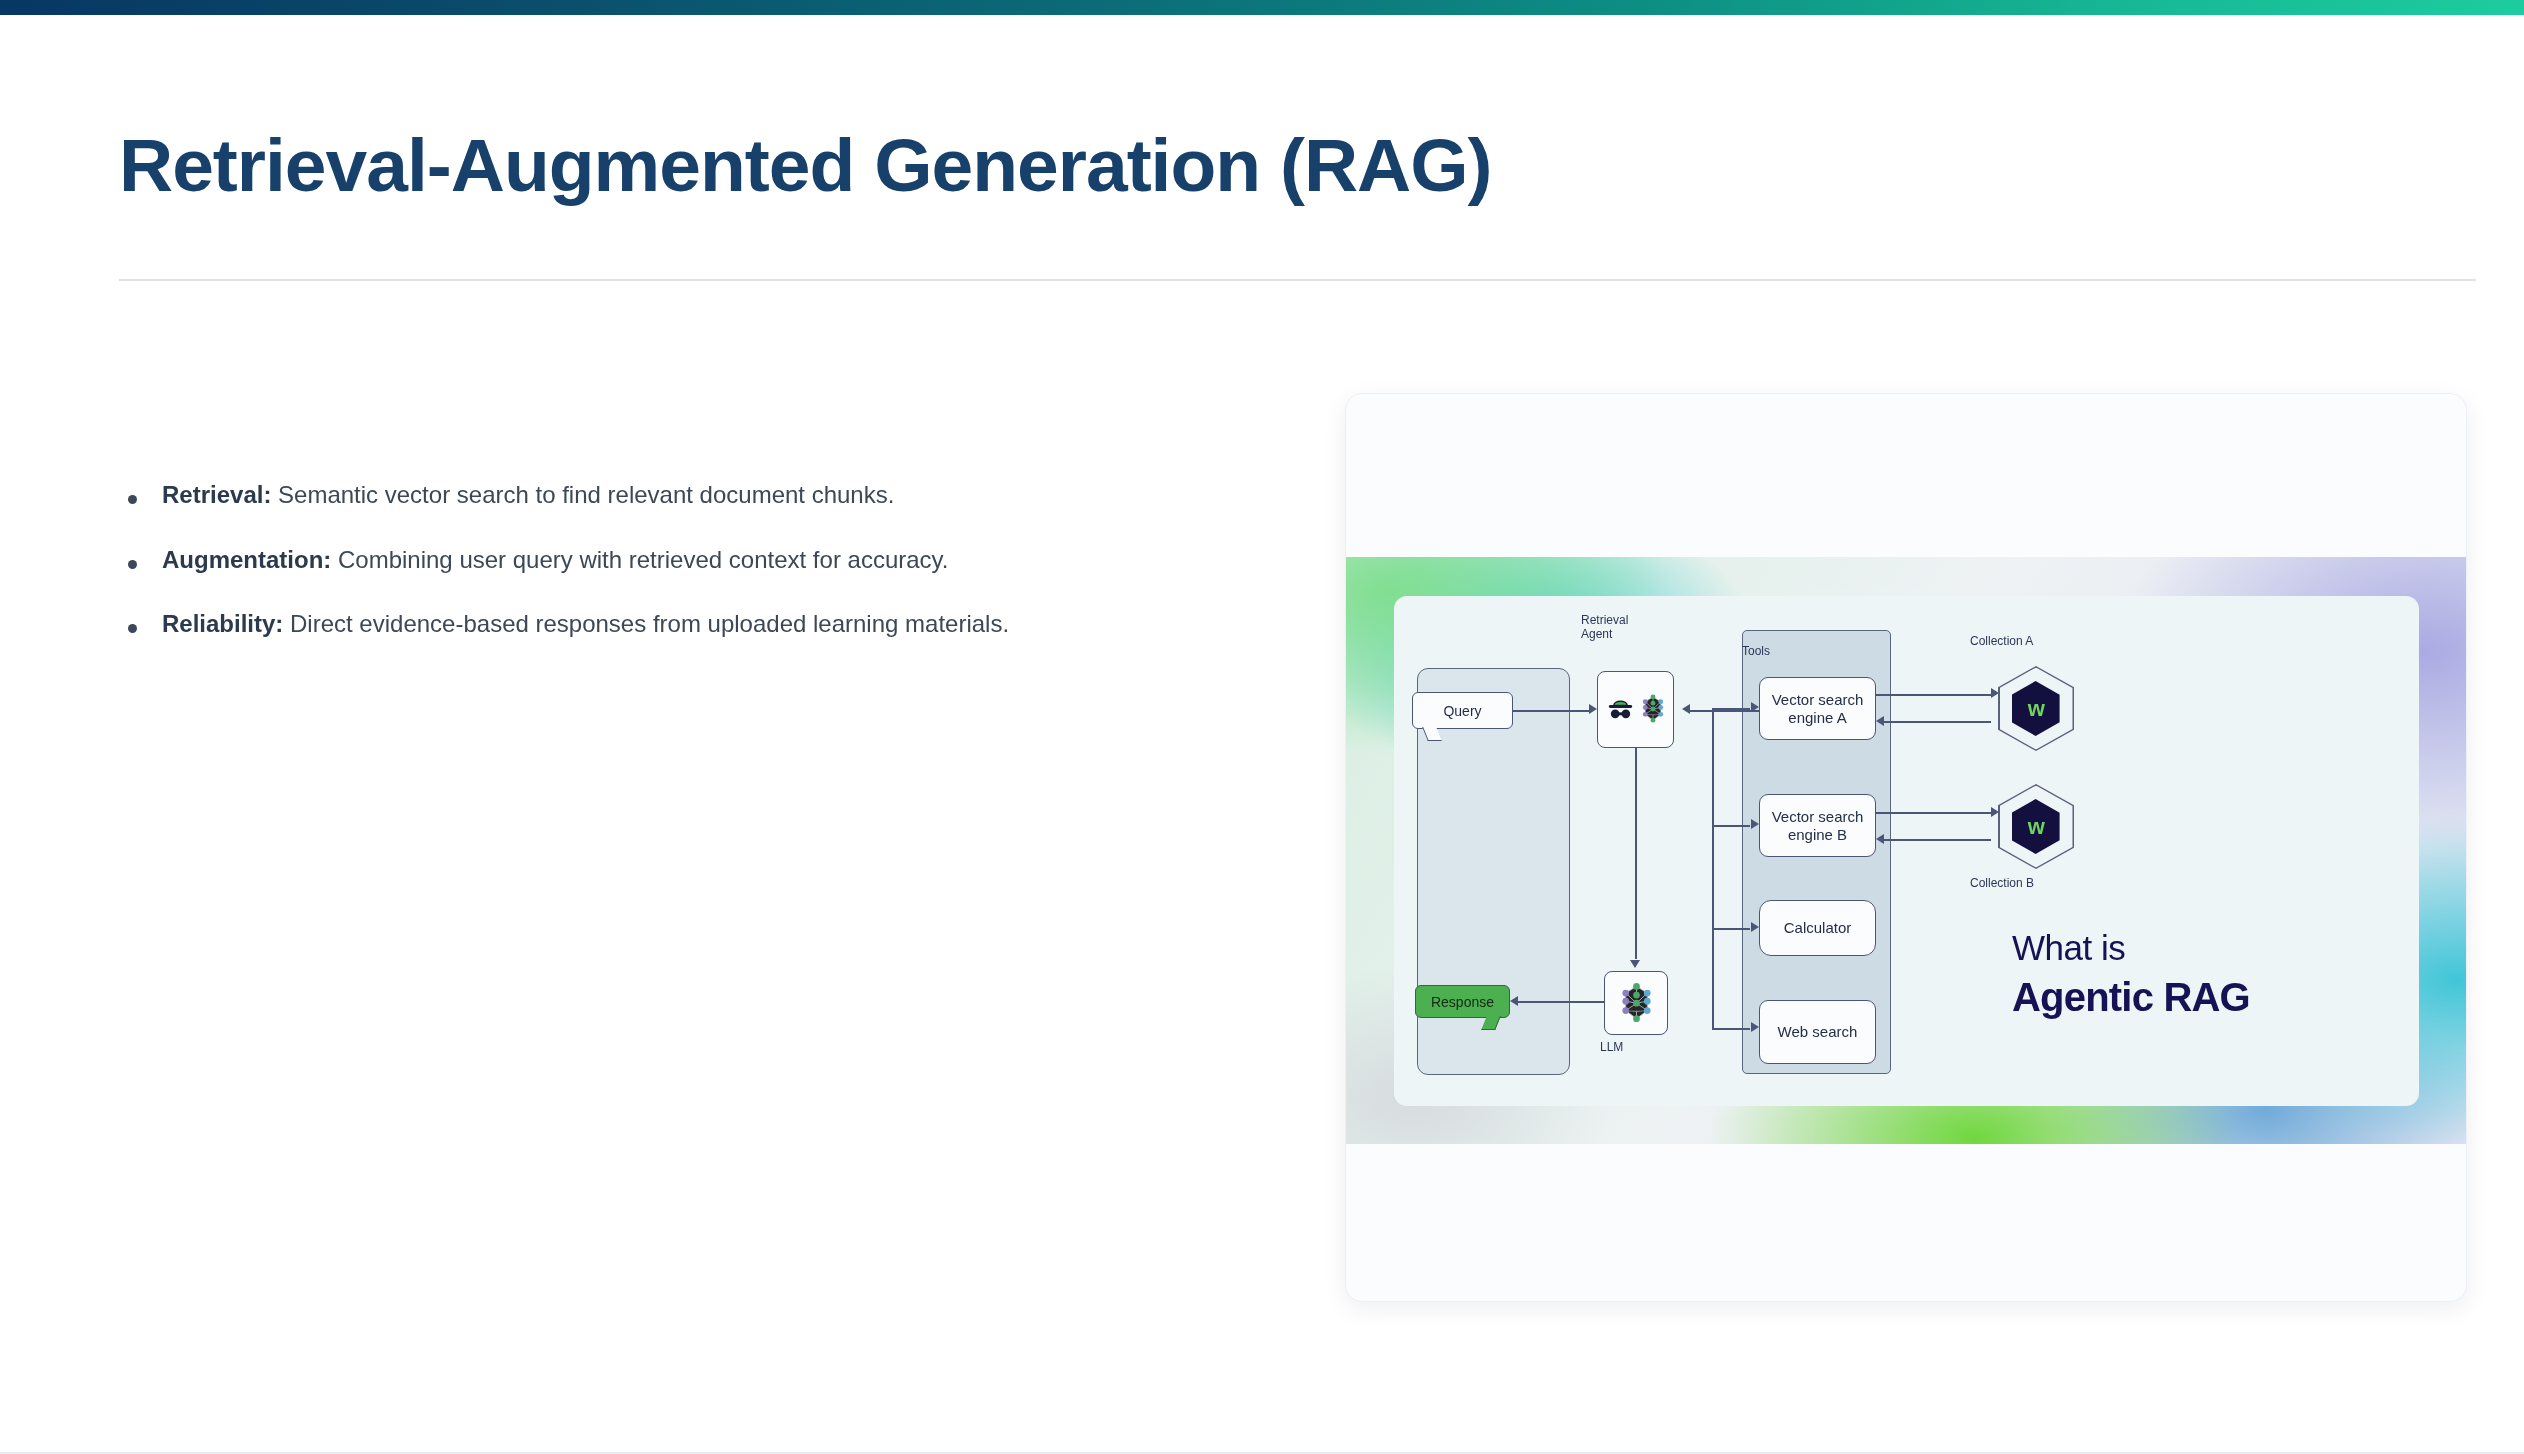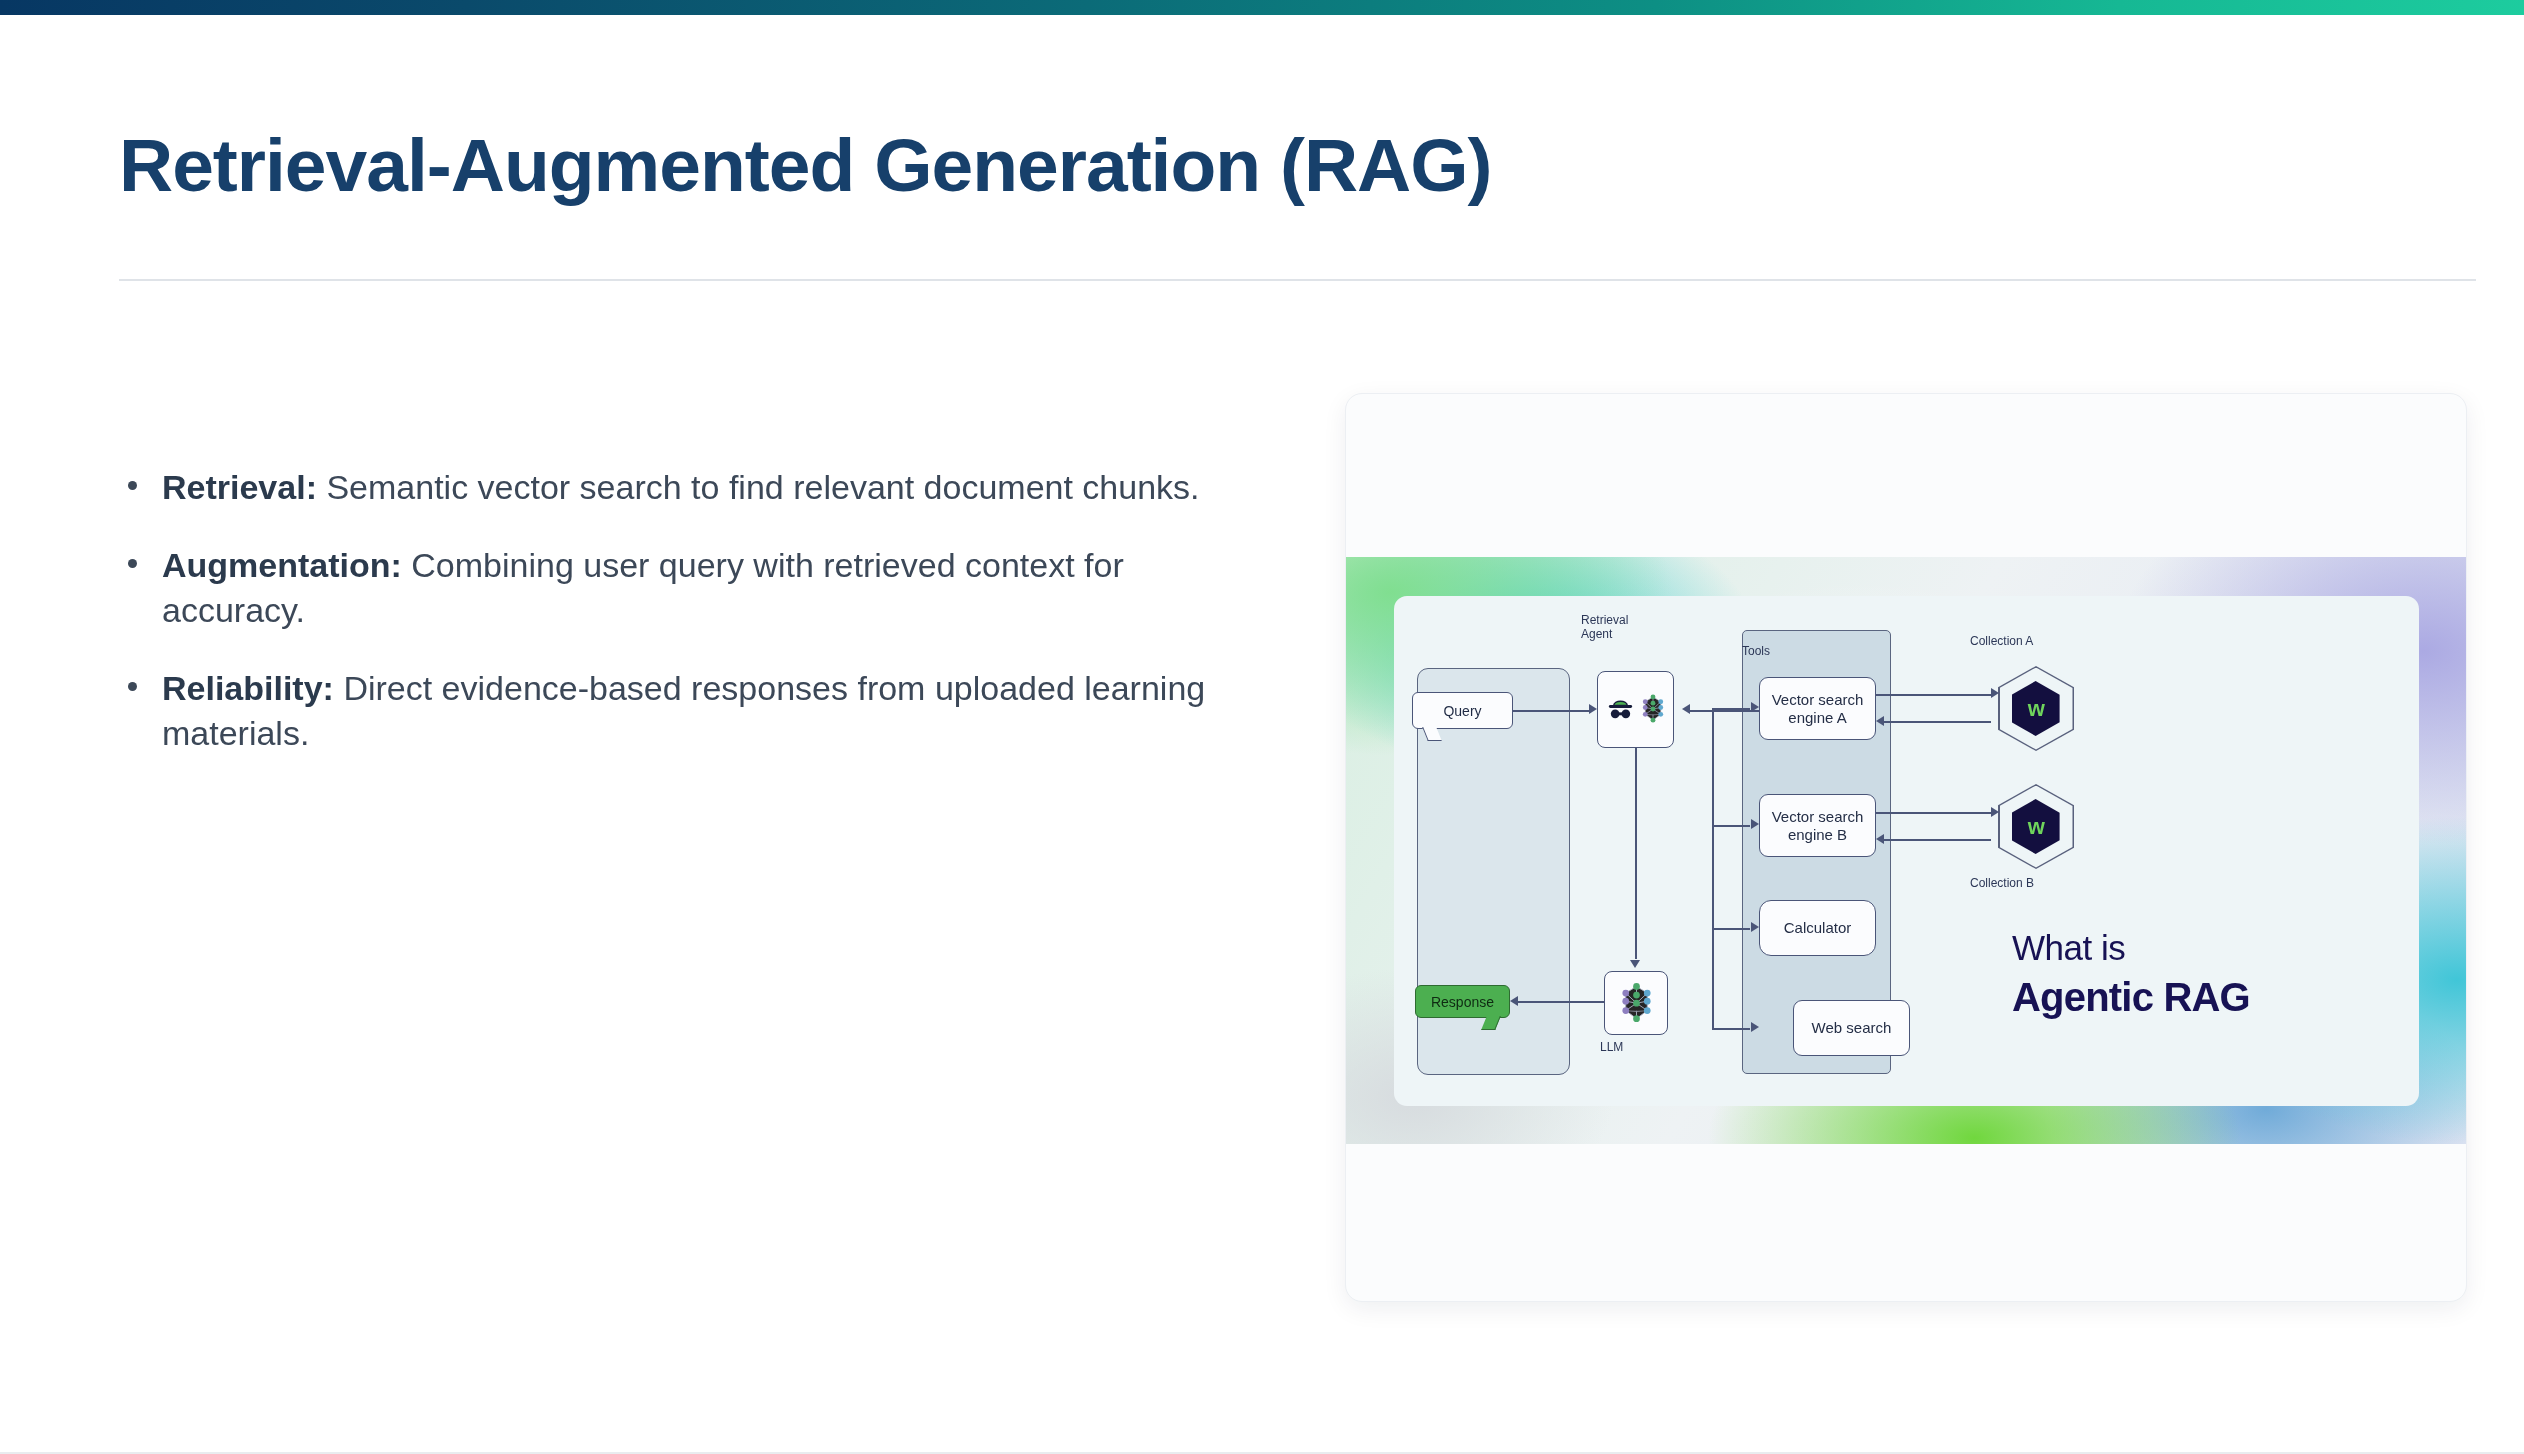"Retrieval: Semantic vector search to" ul.bullets li { font-size: 34px -> 24px; margin-top: none -> 14px }
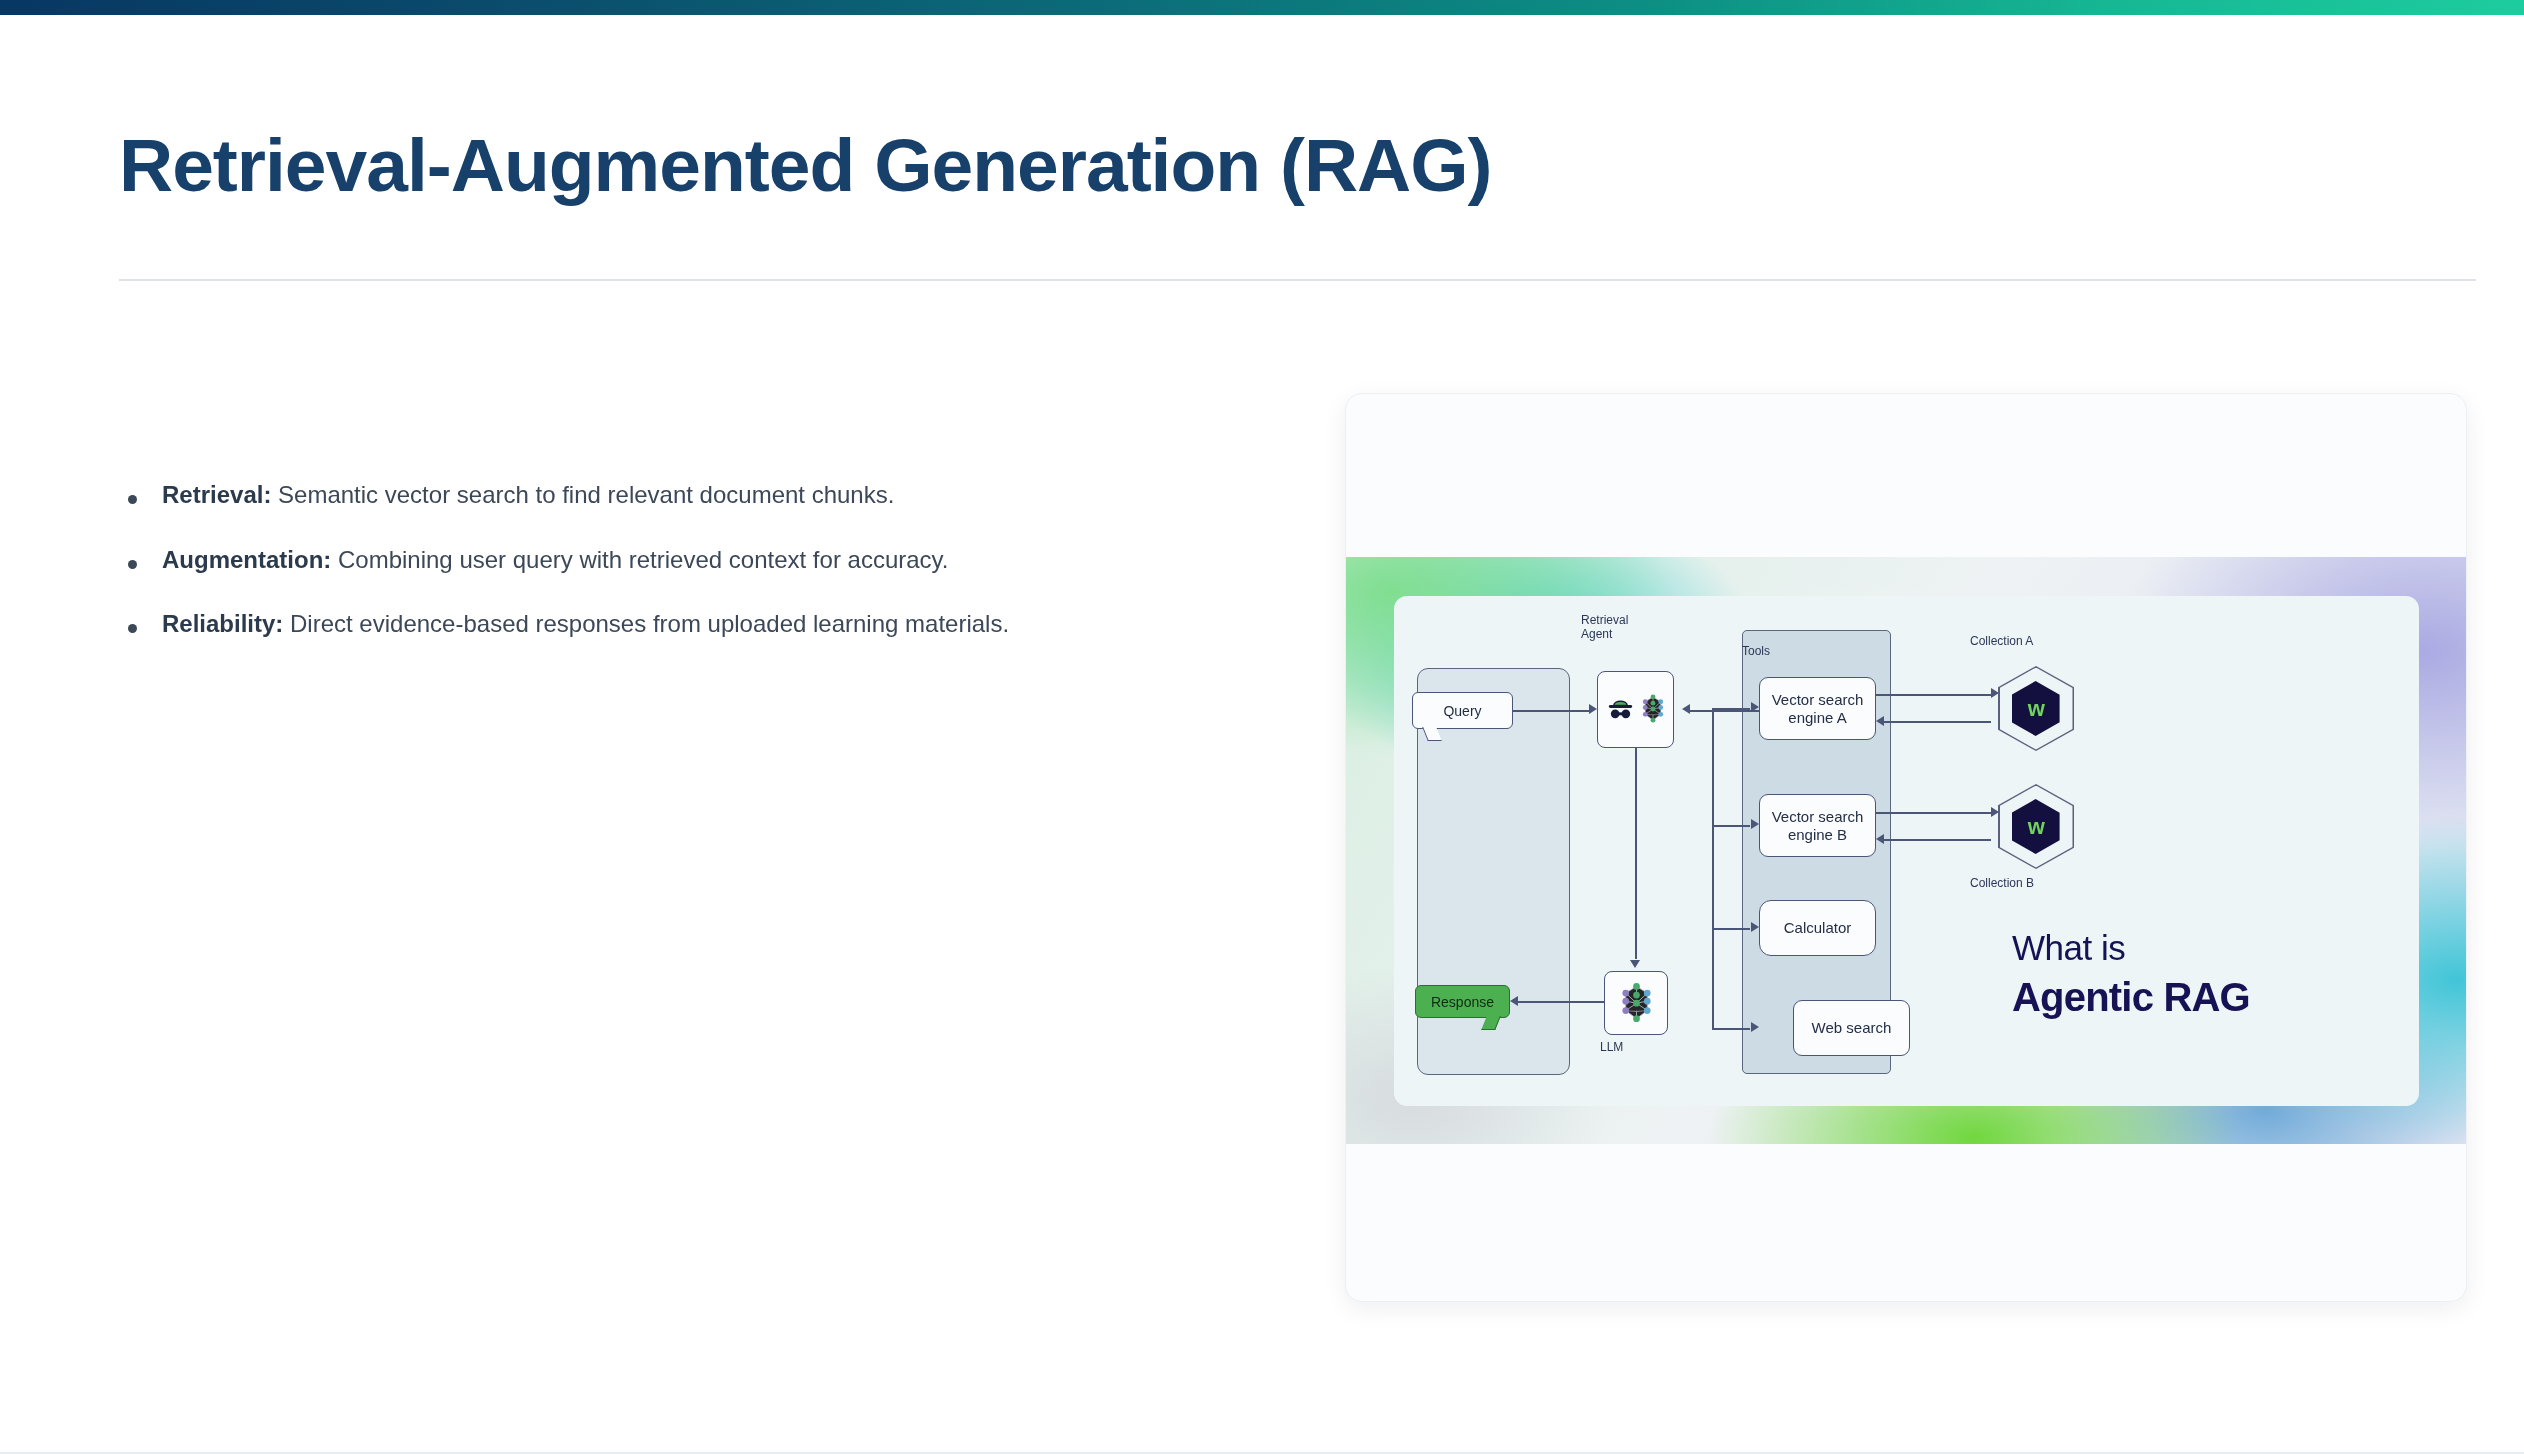"Web search" div.node { height: 56px -> 64px; margin-left: 34px -> none }
